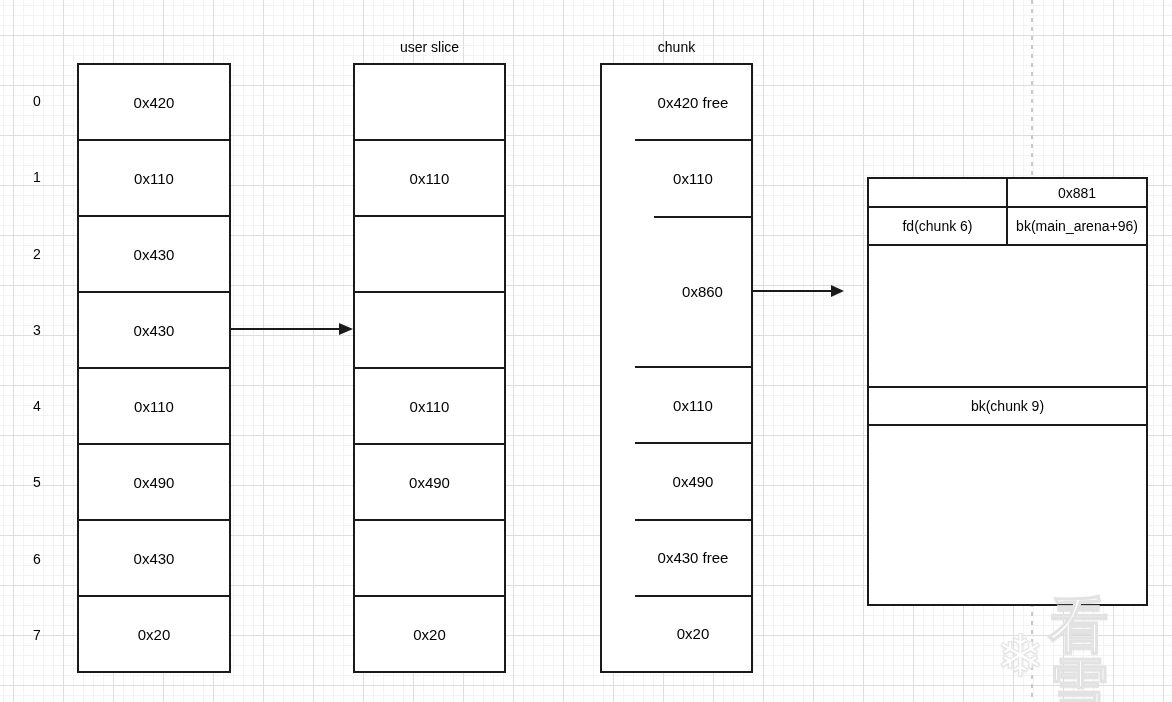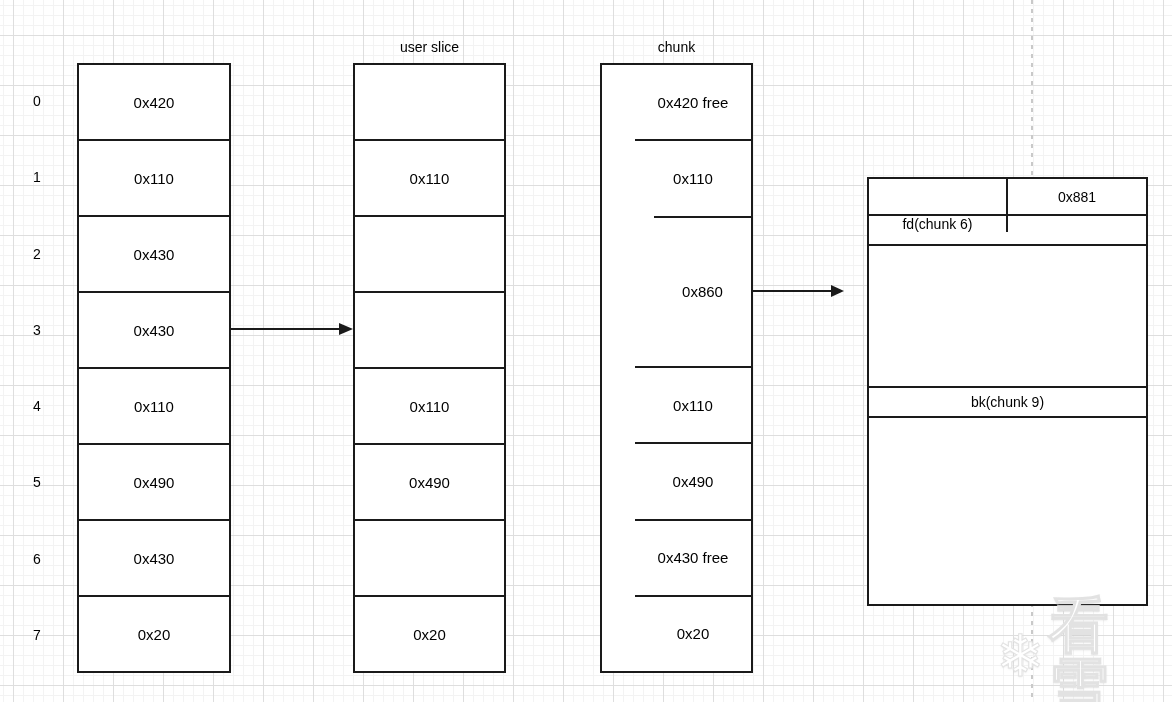"0x881" .drow.h35 { height: 35px -> 27px }
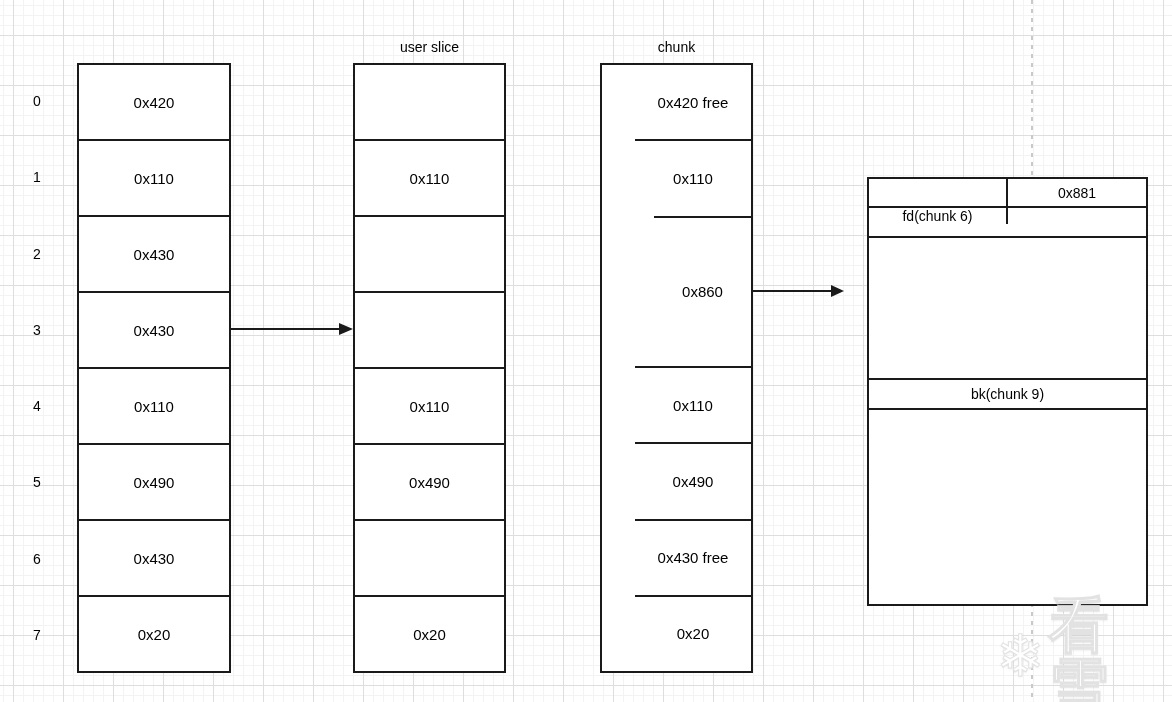"fd(chunk 6)" .drow.h38 { flex-direction: column -> none; height: 30px -> 38px }
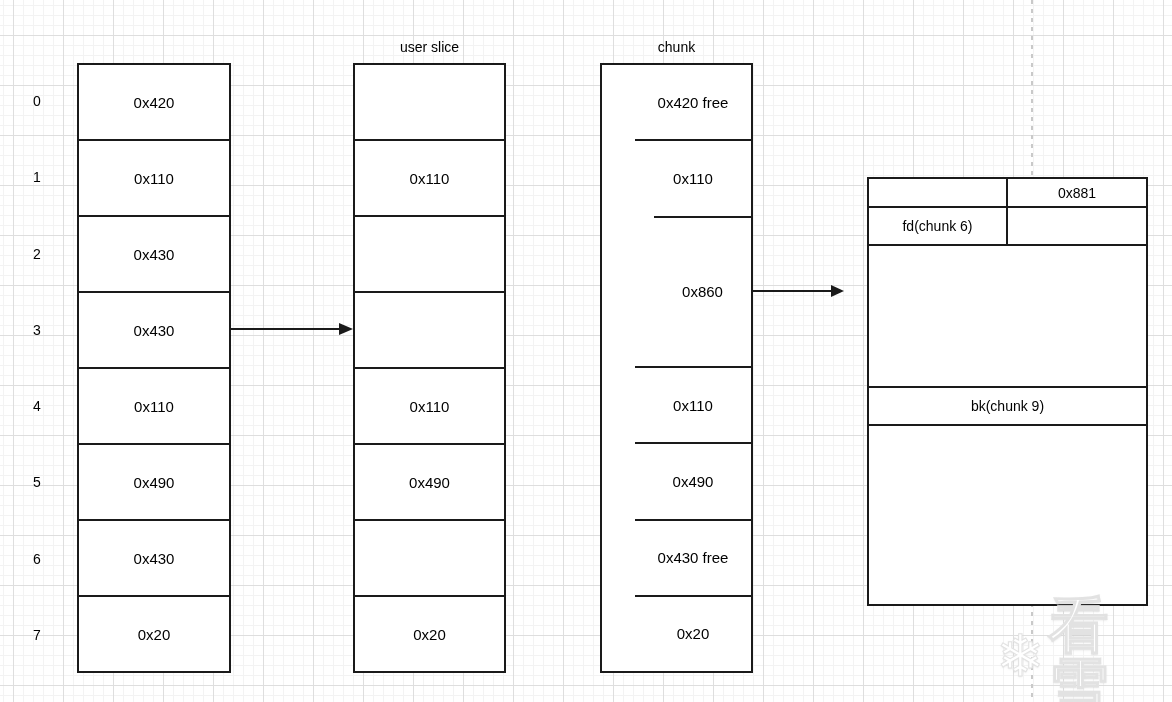"bk(main_arena+96)" div.dcell { html: none -> <div>bk(main_arena+96)</div> }
